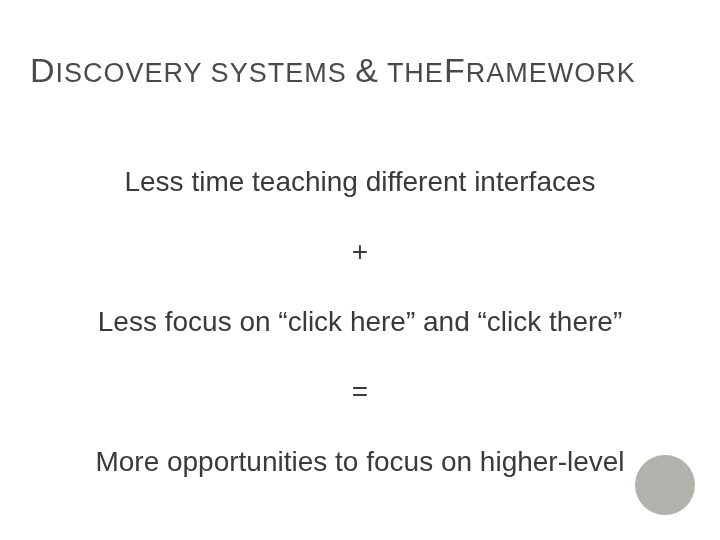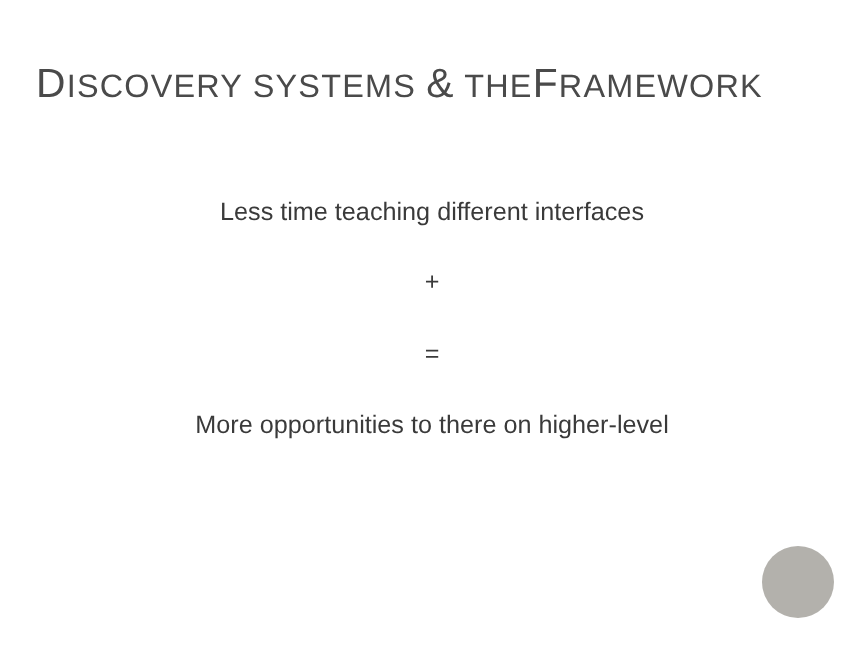"Less time teaching different interfaces" .body { font-size: 21px -> 28px }
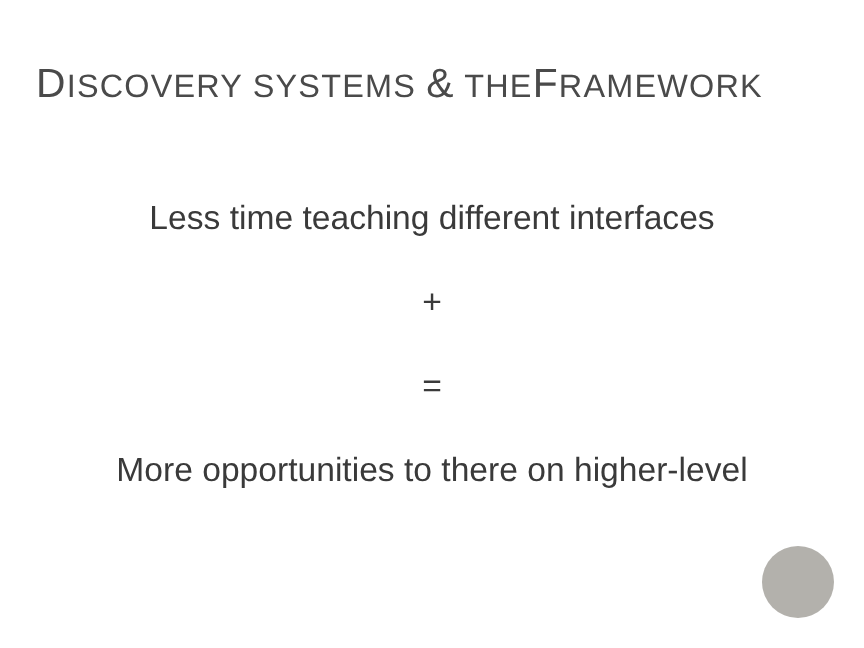"Less focus on “click here”" p { html: none -> <p>Less focus on “click here” and “click there”</p> }
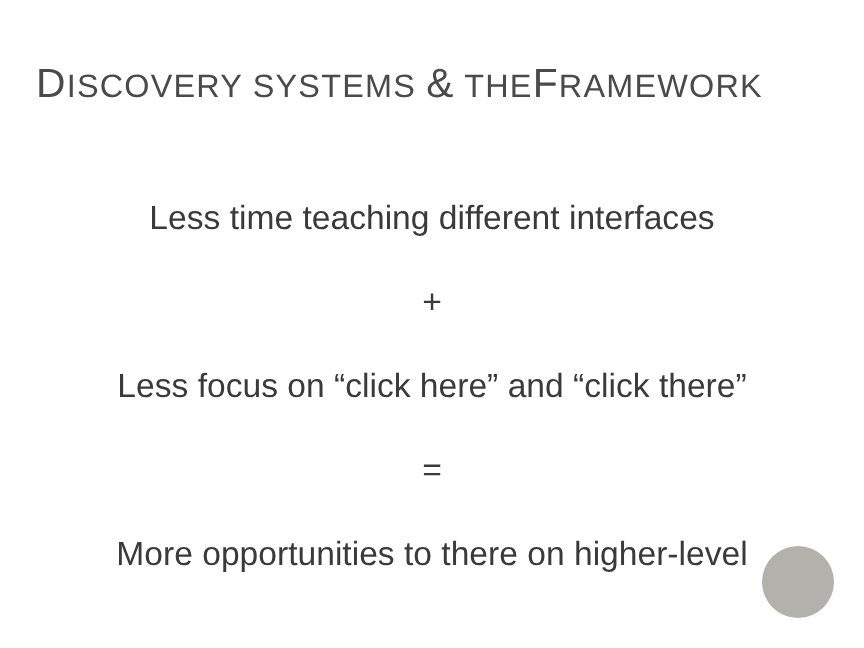"More opportunities to there on" p { text: there -> focus }
